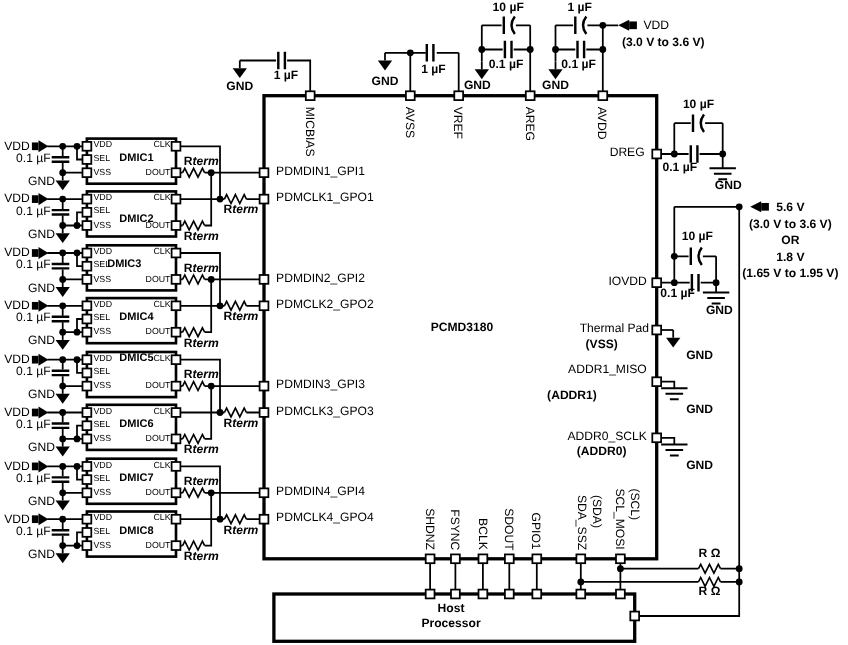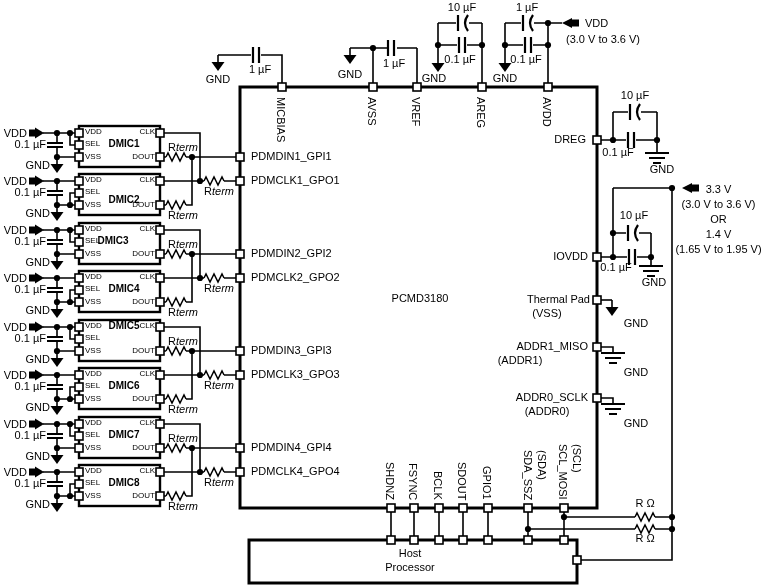"10 µF" .tc { font-weight: none -> bold }
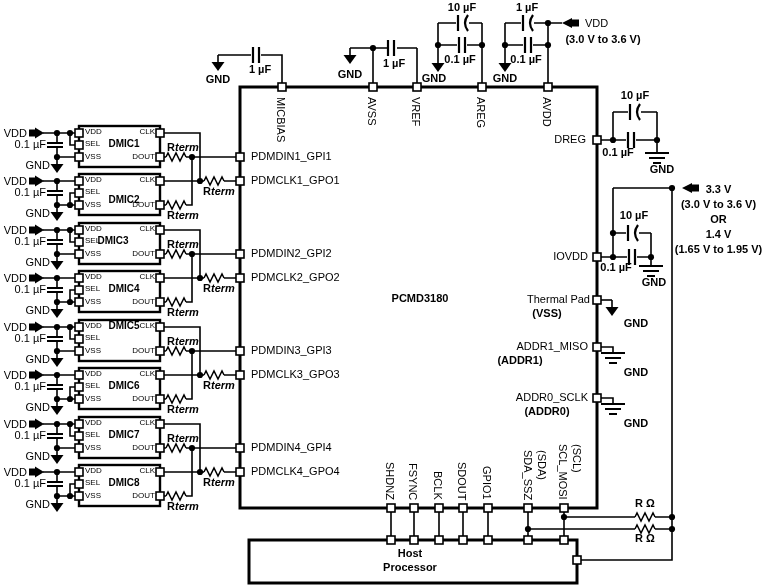"3.3 V" div.ab { text: 3.3 -> 5.6 }
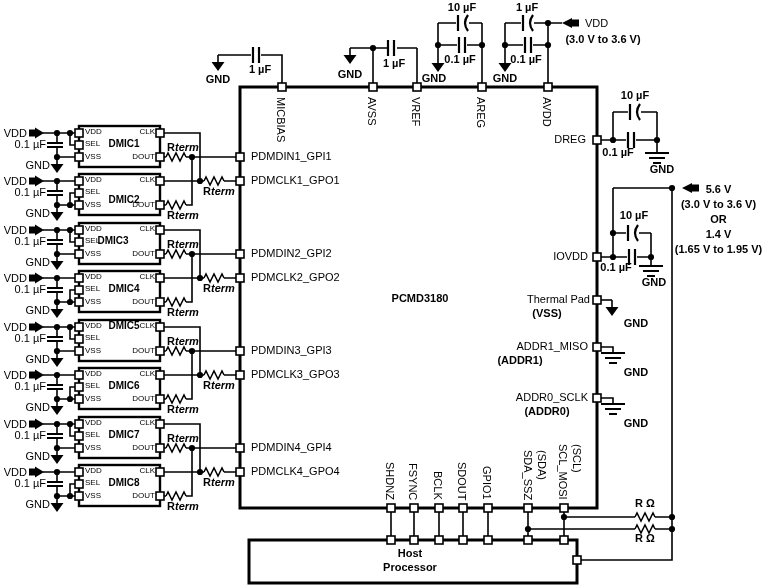"1.4 V" div.ab { text: 1.4 -> 1.8 }
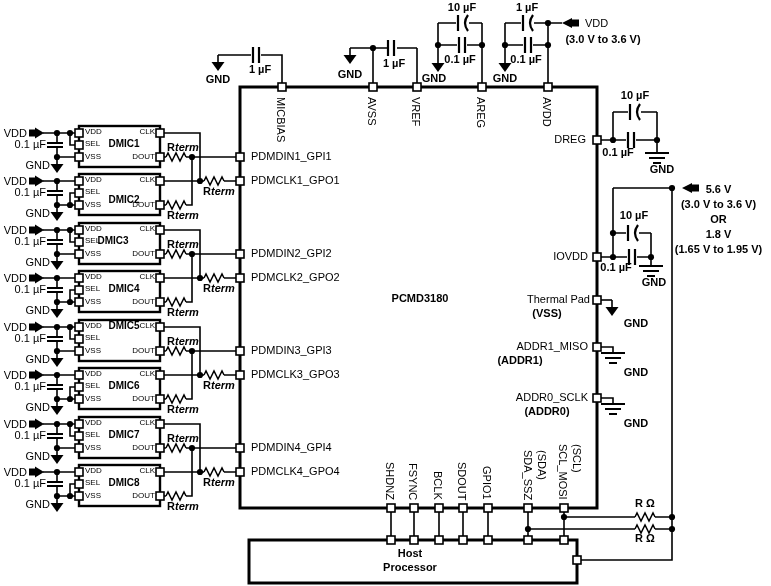"ADDR1_MISO" div.ab { top: 340px -> 330px }
